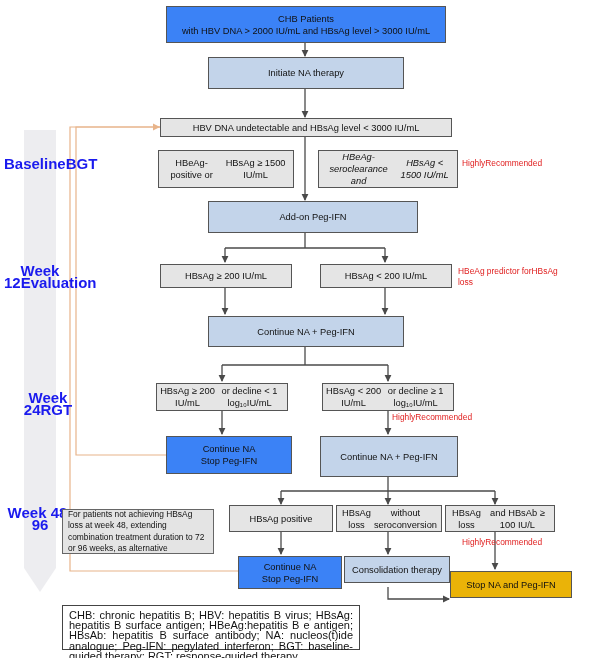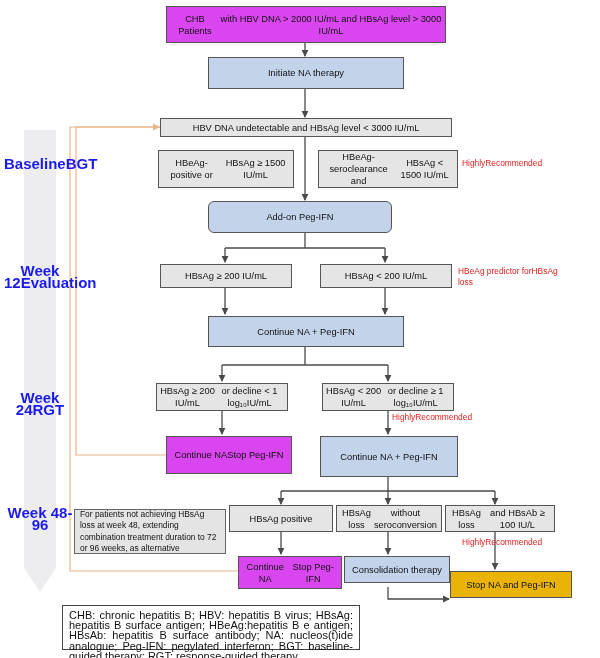"CHB Patients" .peach { background: #d946ef -> #3b82f6; flex-direction: none -> column }
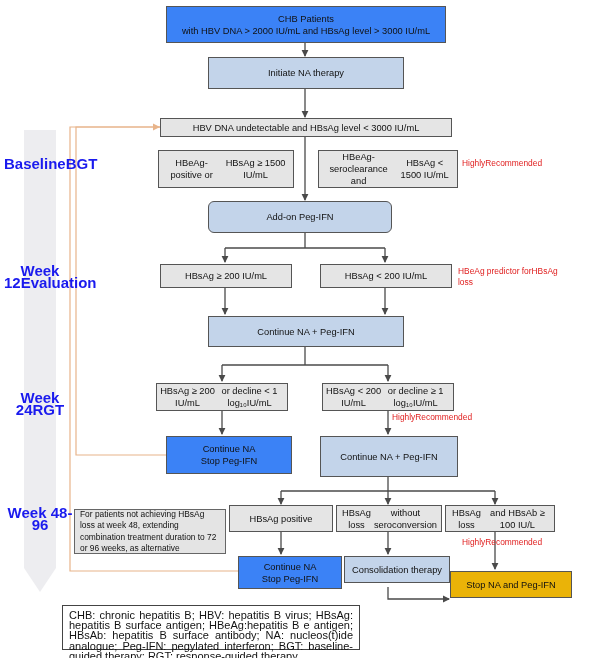"HBeAg-seroclearance and" div.node { font-style: none -> italic }
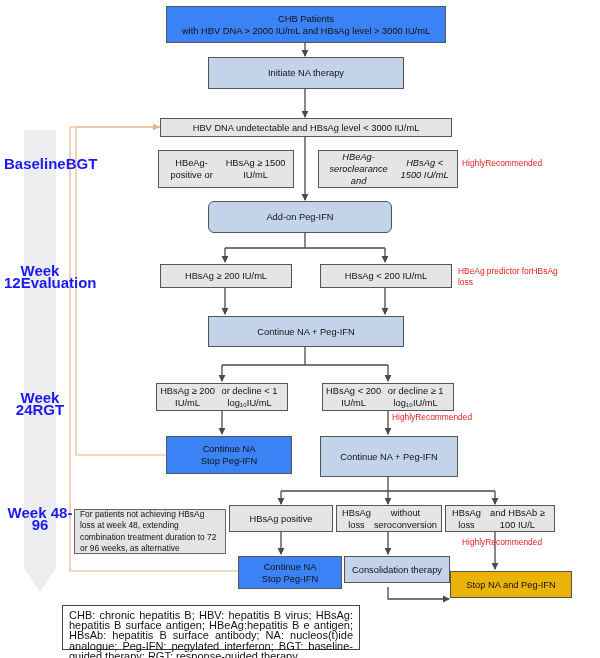"Add-on Peg-IFN" div.node { border-radius: 6px -> none; width: 184px -> 210px }
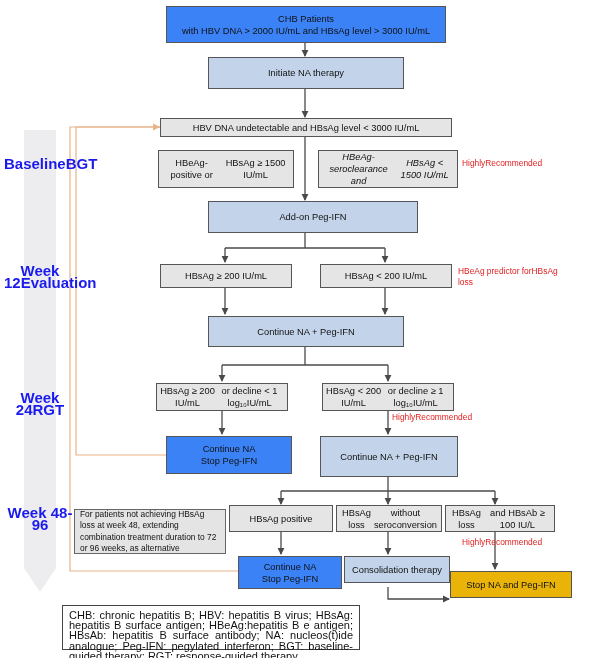"Week 24RGT" div.tl-label { left: 4px -> 12px }
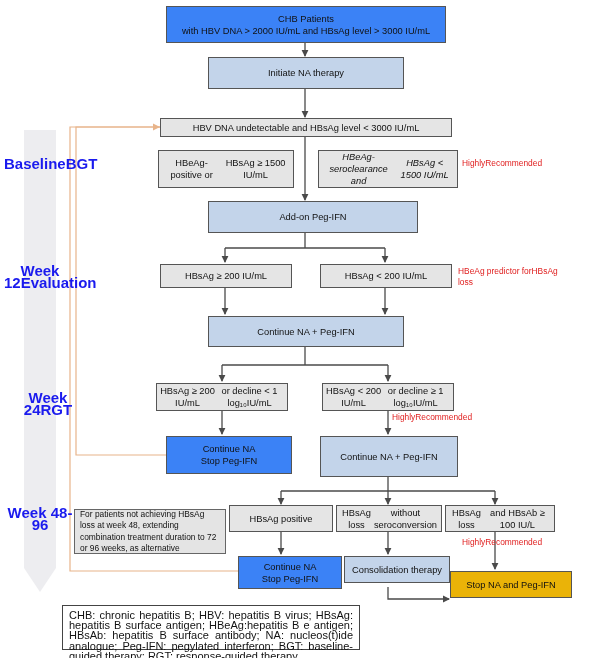"For patients not achieving HBsAg" .gray { margin-left: 12px -> none }
